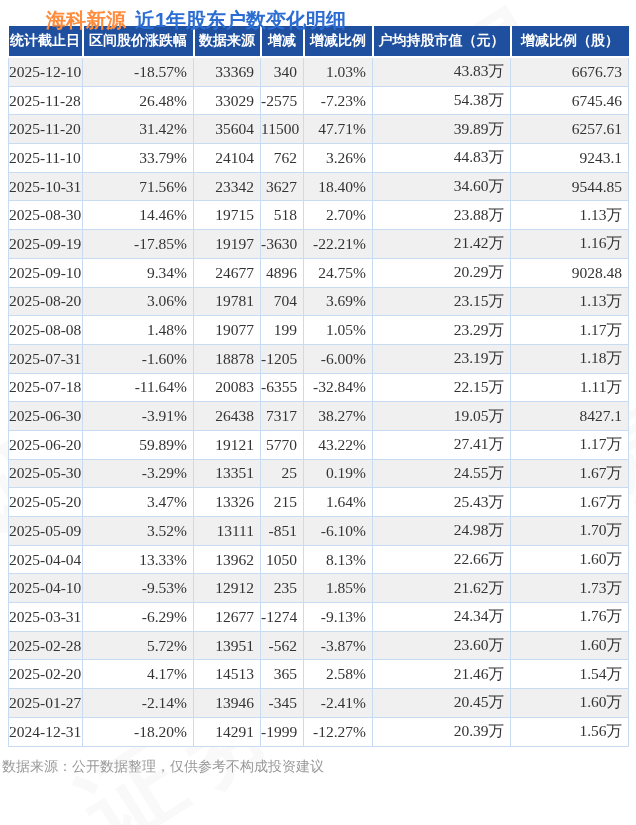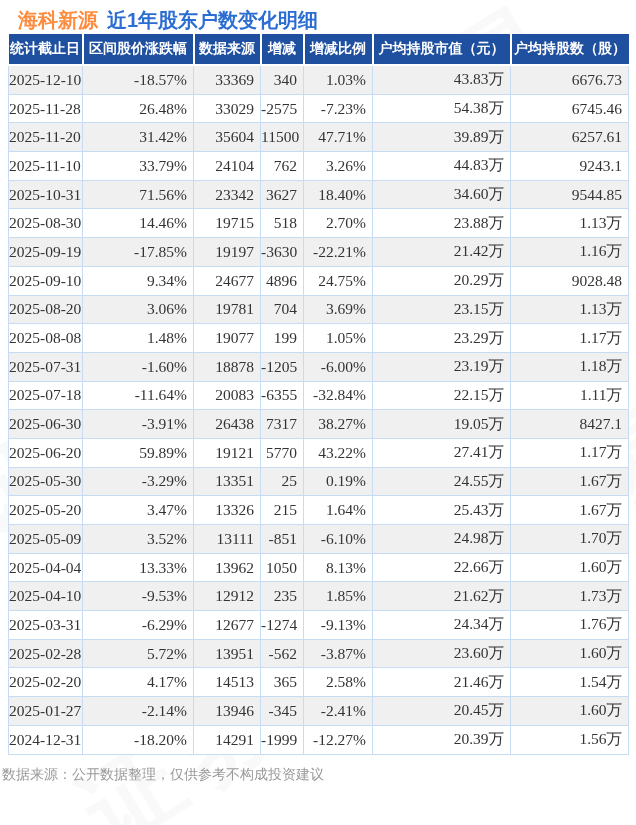"海科新源 近1年股东户数变化明细" .title-bar { margin-left: none -> 36px; padding: 7px 0 0 18px -> 7px 0 0 10px }
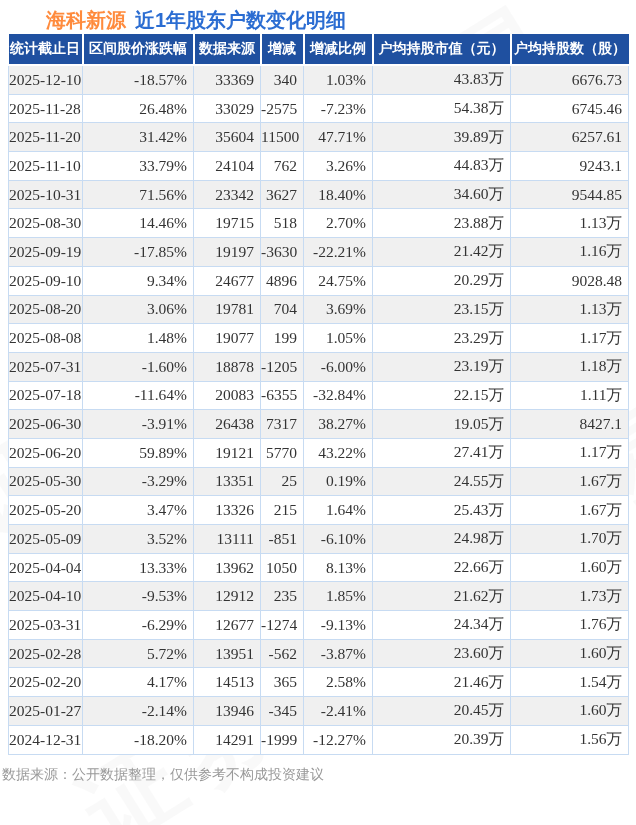"统计截止日" table.holders { margin: 8px 8px -> 0 8px }
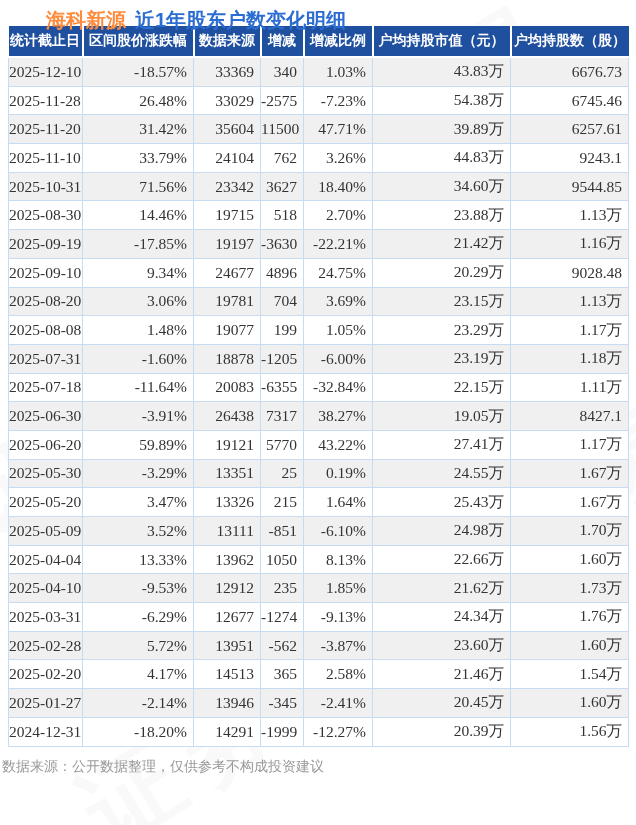"户均持股数（股）" th { text: 户均持股数 -> 增减比例 }
